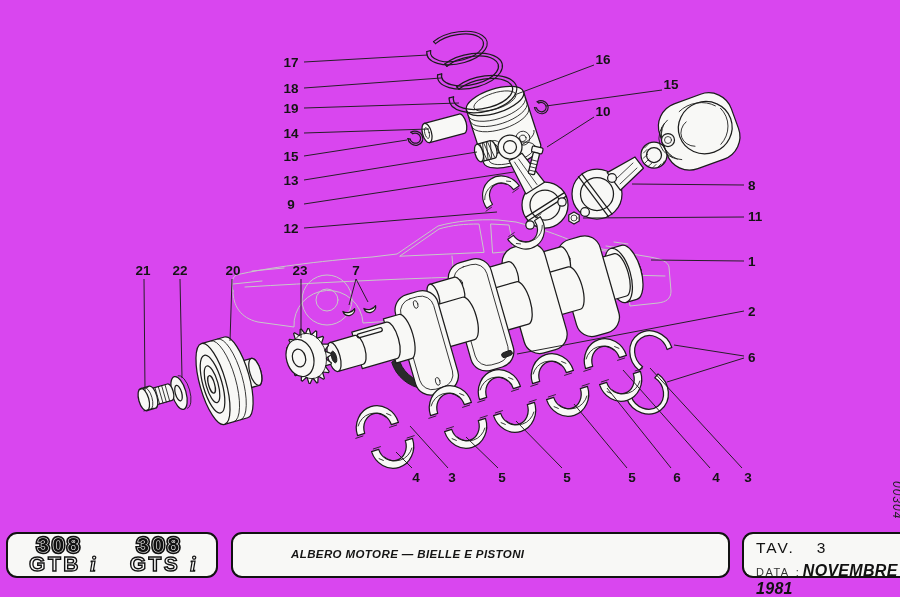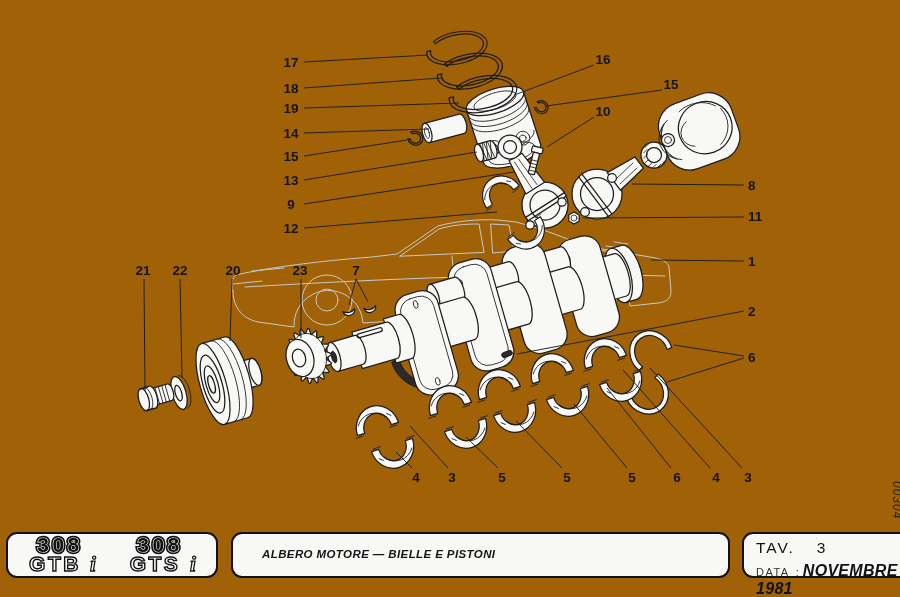"17" #plate { background: #a16207 -> #d946ef }
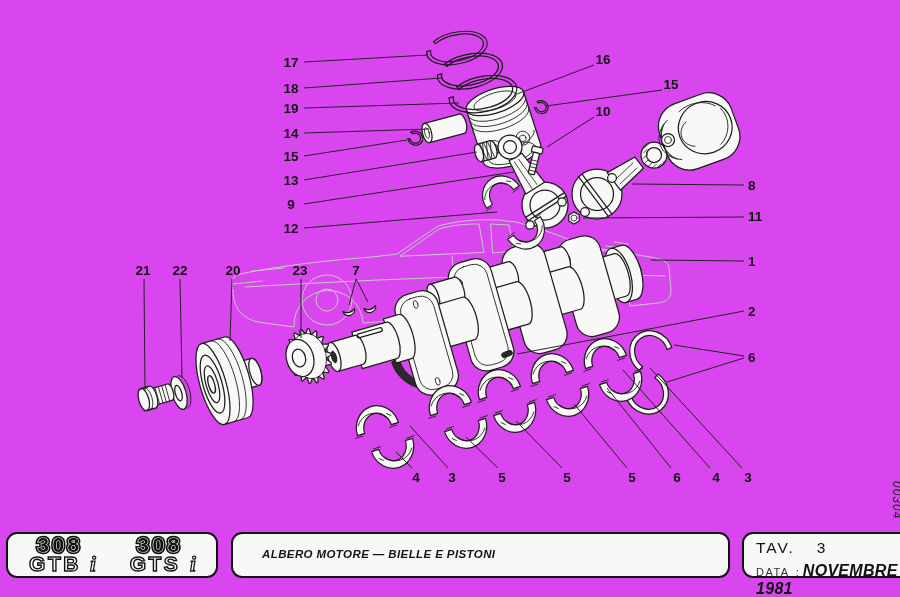"ALBERO MOTORE — BIELLE E" #tb-mid { padding-left: 29px -> 58px }
